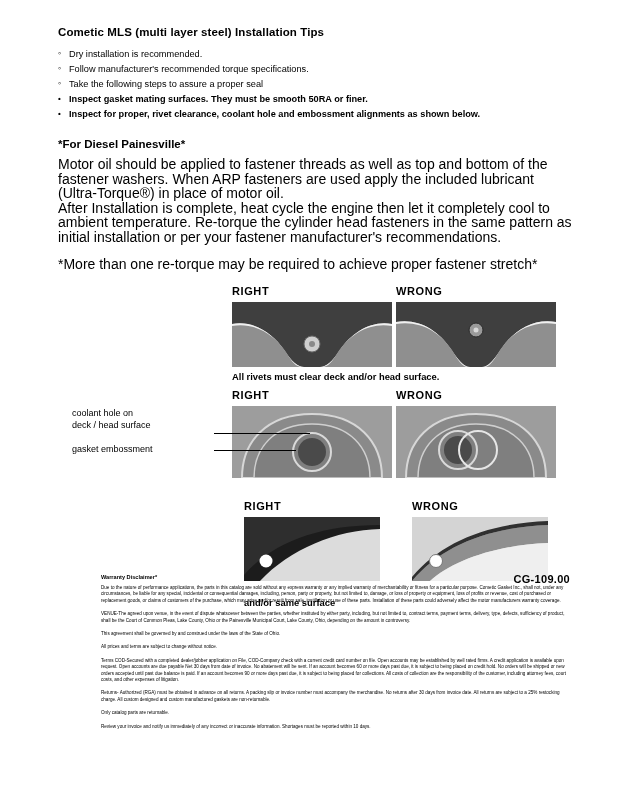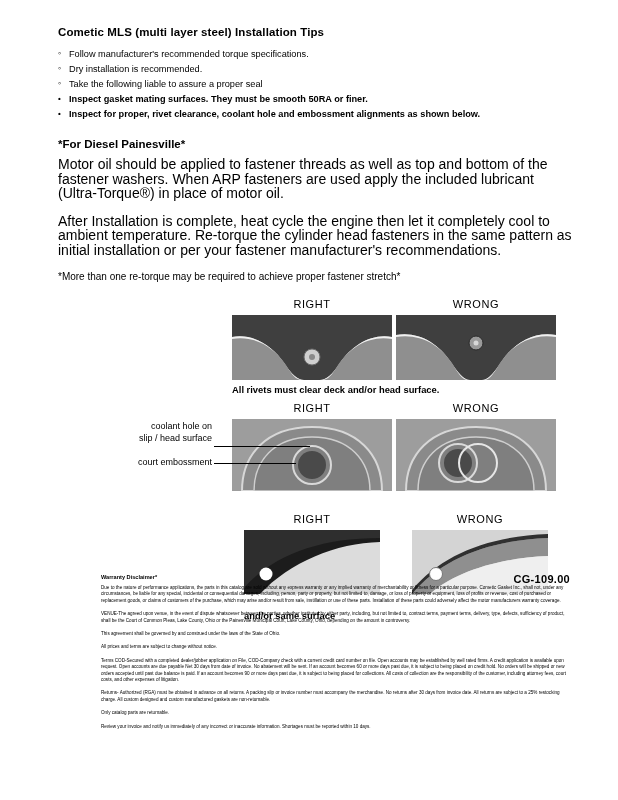"Follow manufacturer's recommended torque" li { order: before "Dry installation is recommended." -> after "Dry installation is recommended." }
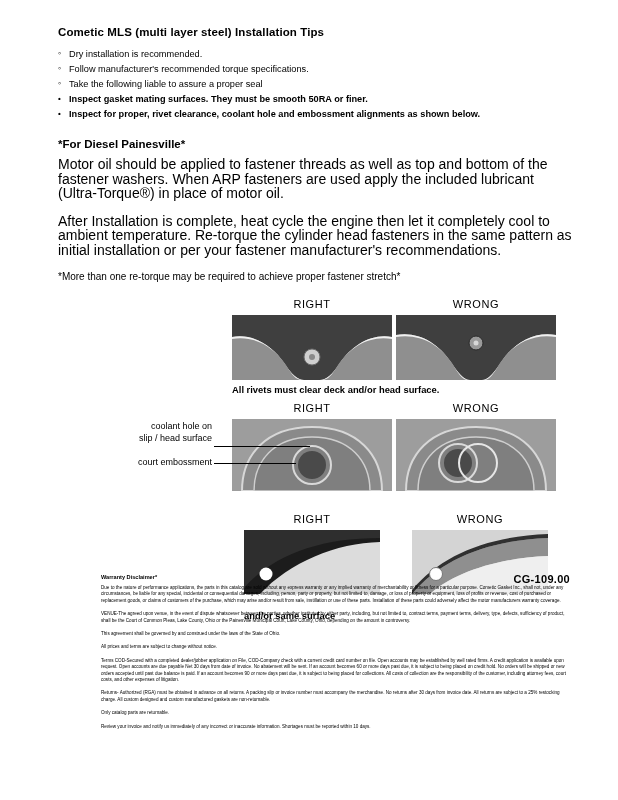"Take the following liable to" li { text: liable -> steps }
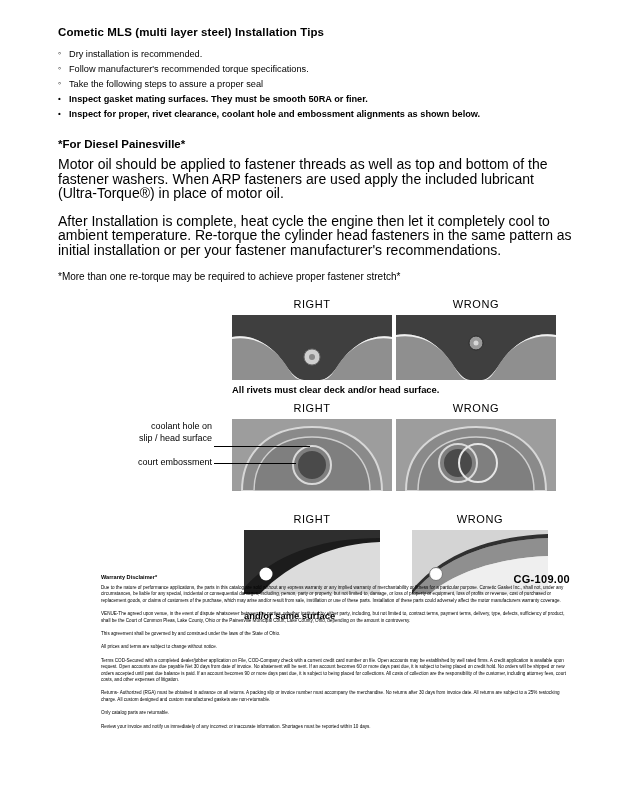"After Installation is complete, heat" p.body + p.body { margin-top: 13px -> none }
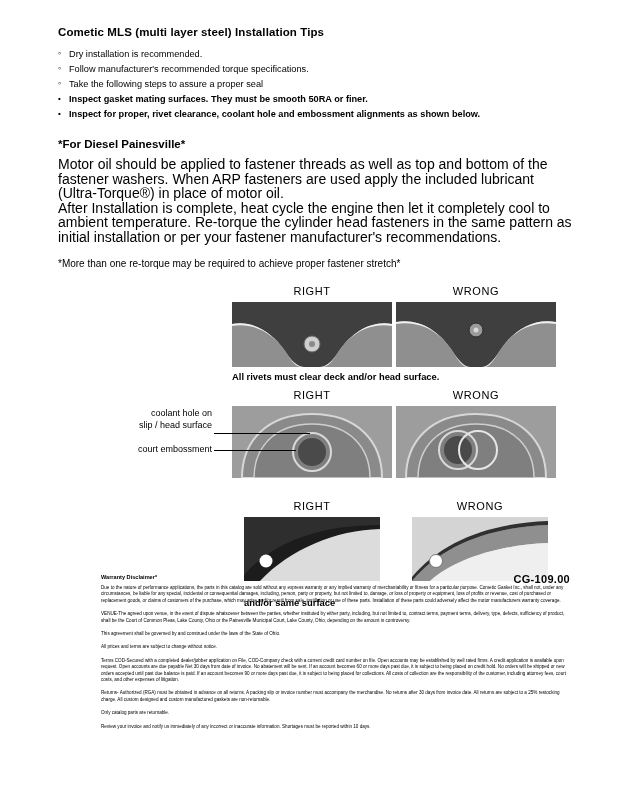"*More than one re-torque may" p.note { font-size: 10px -> 14px }
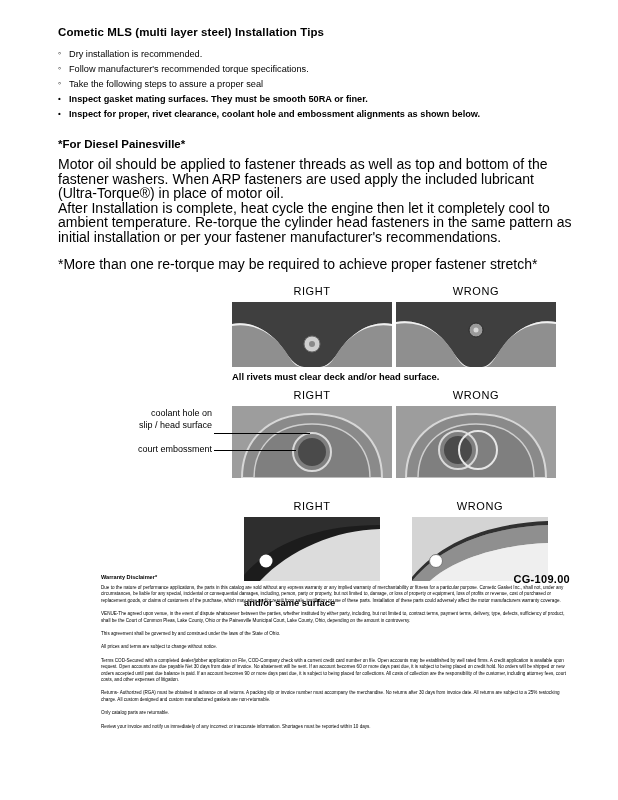"RIGHT" .fig-label { font-weight: normal -> bold; text-align: center -> left }
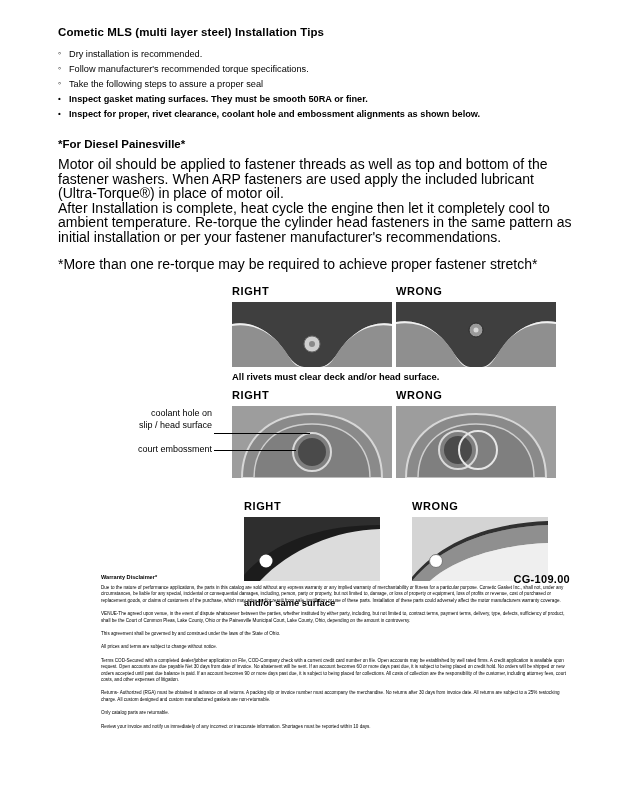"coolant hole on" .callout { text-align: right -> left }
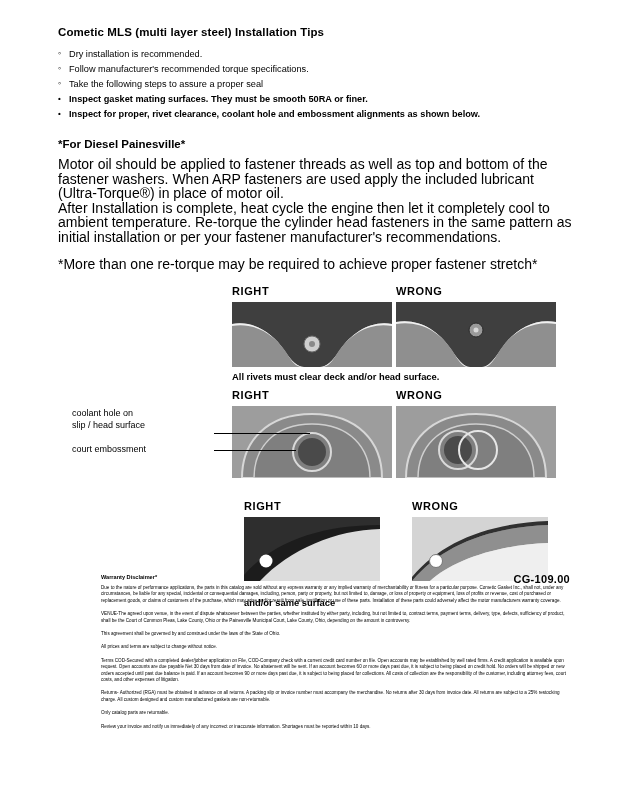"slip / head surface" span { text: slip -> deck }
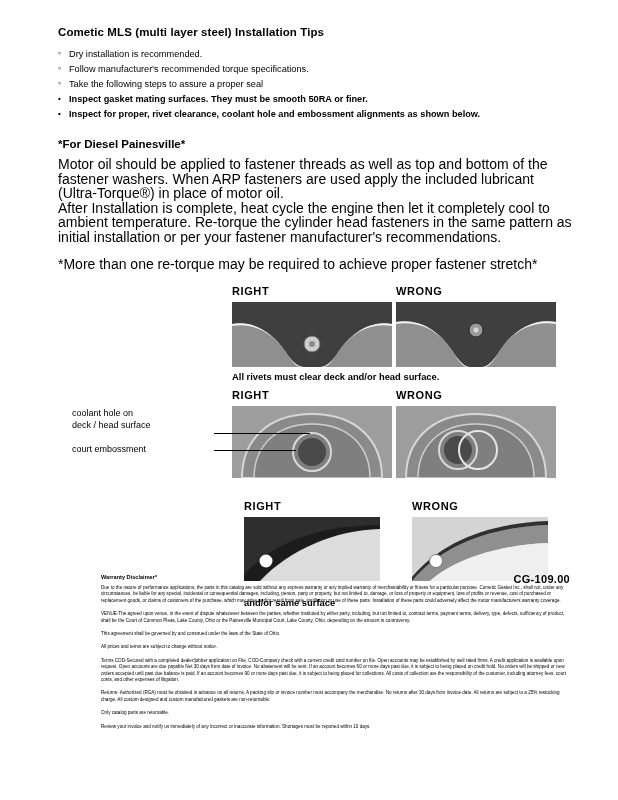"court embossment" div.callout { text: court -> gasket }
